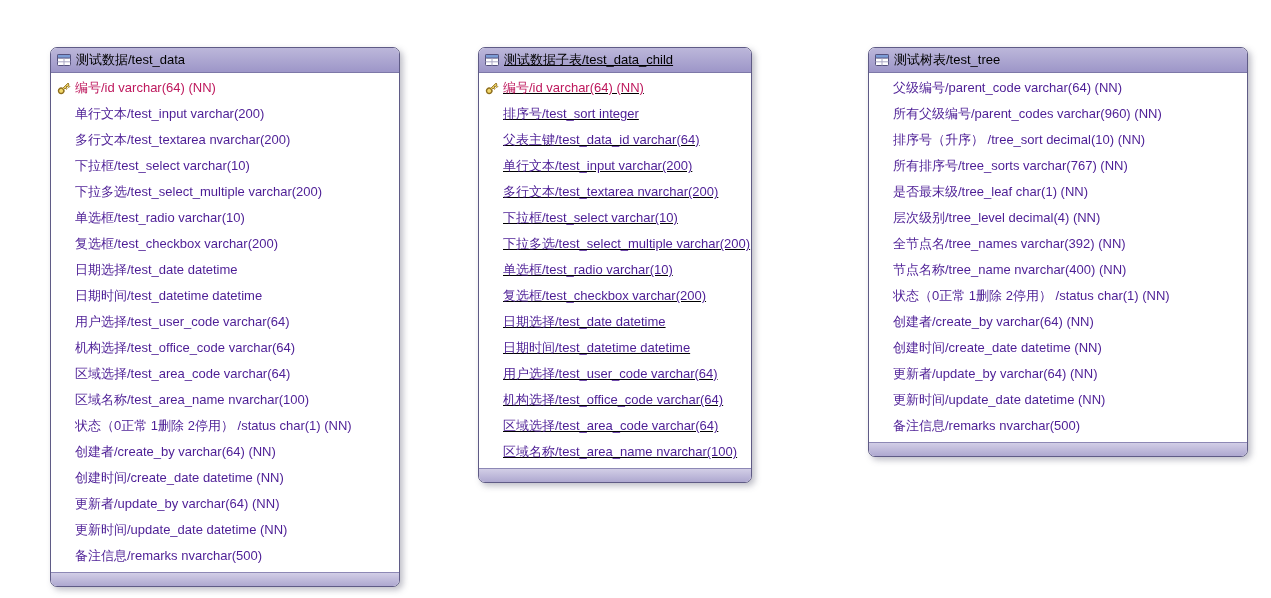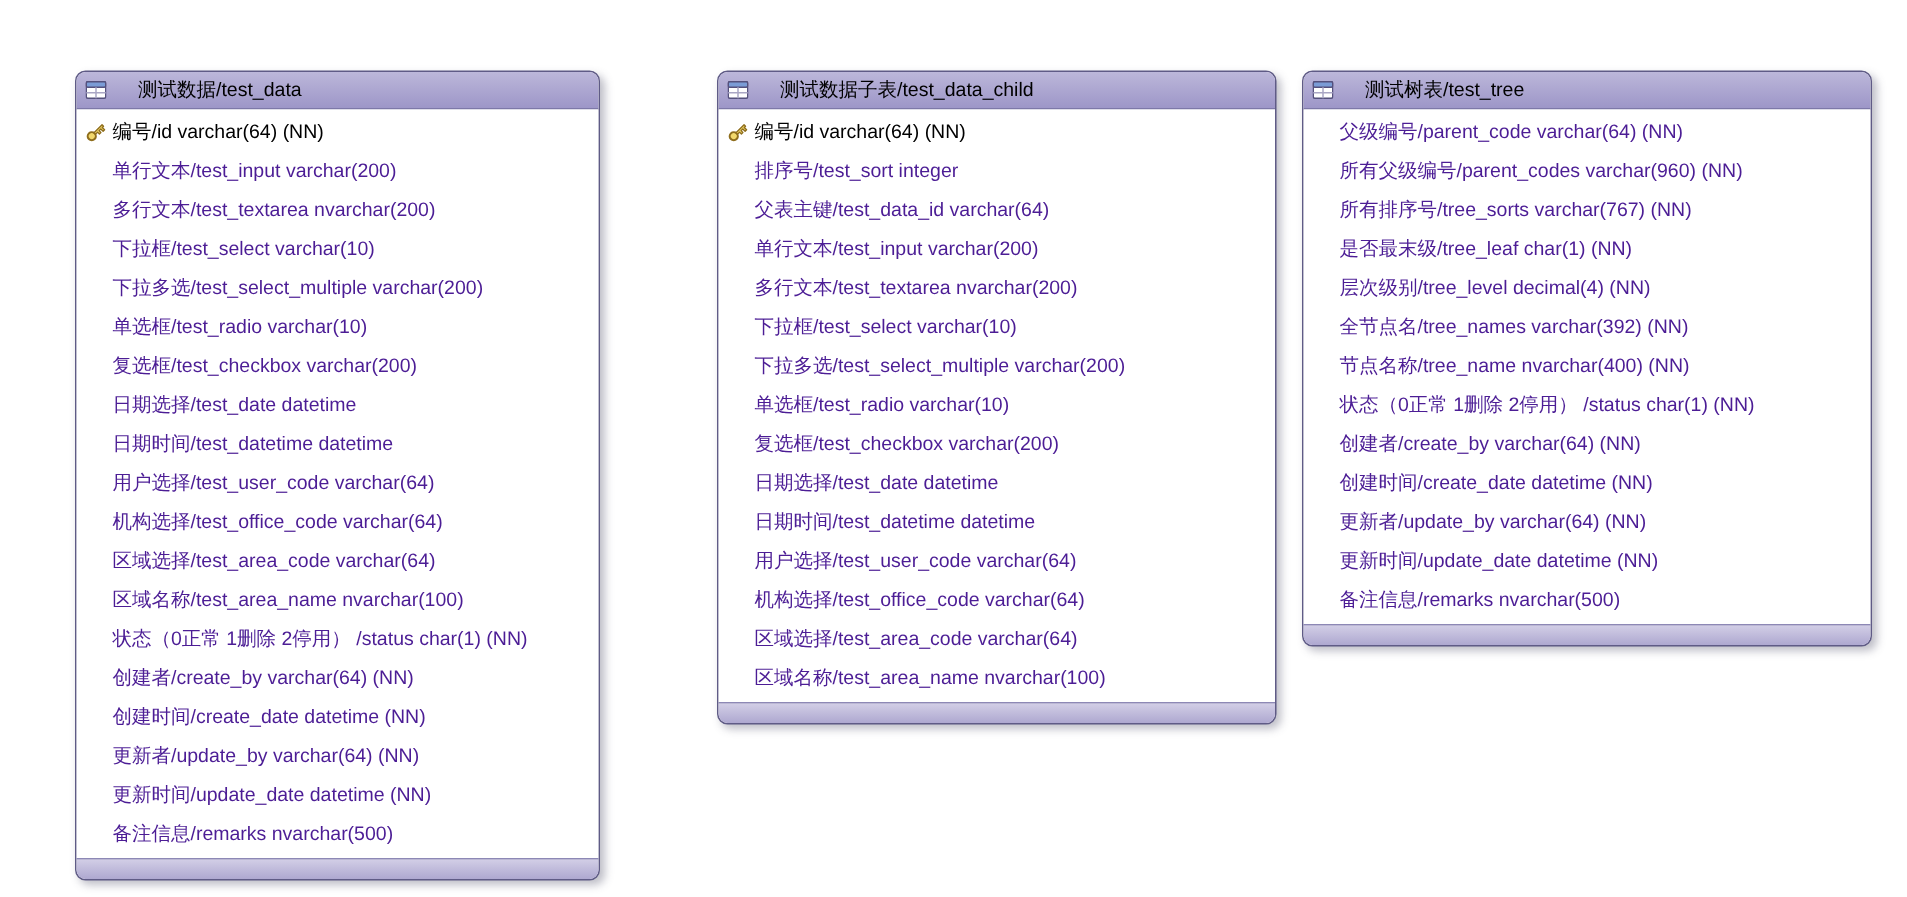"测试数据/test_data" .header-title { margin-left: 16px -> none }
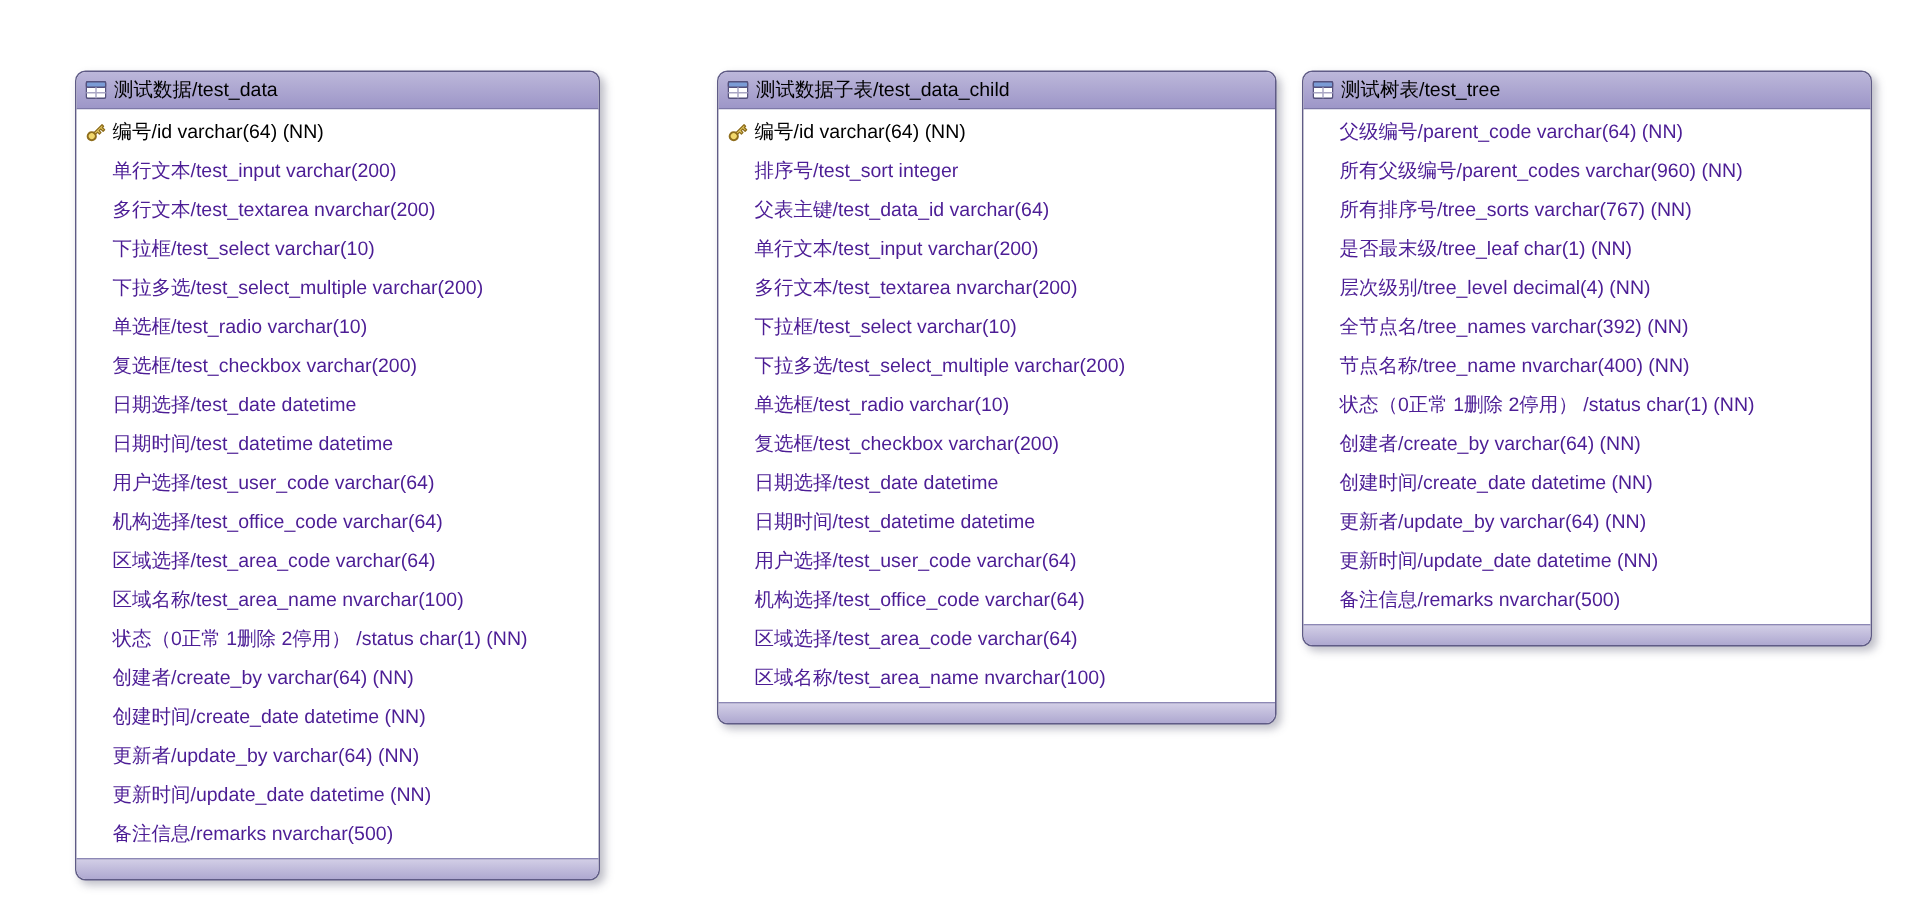"测试数据子表/test_data_child" .pos-1 { text-decoration: none -> underline; width: 373px -> 274px }
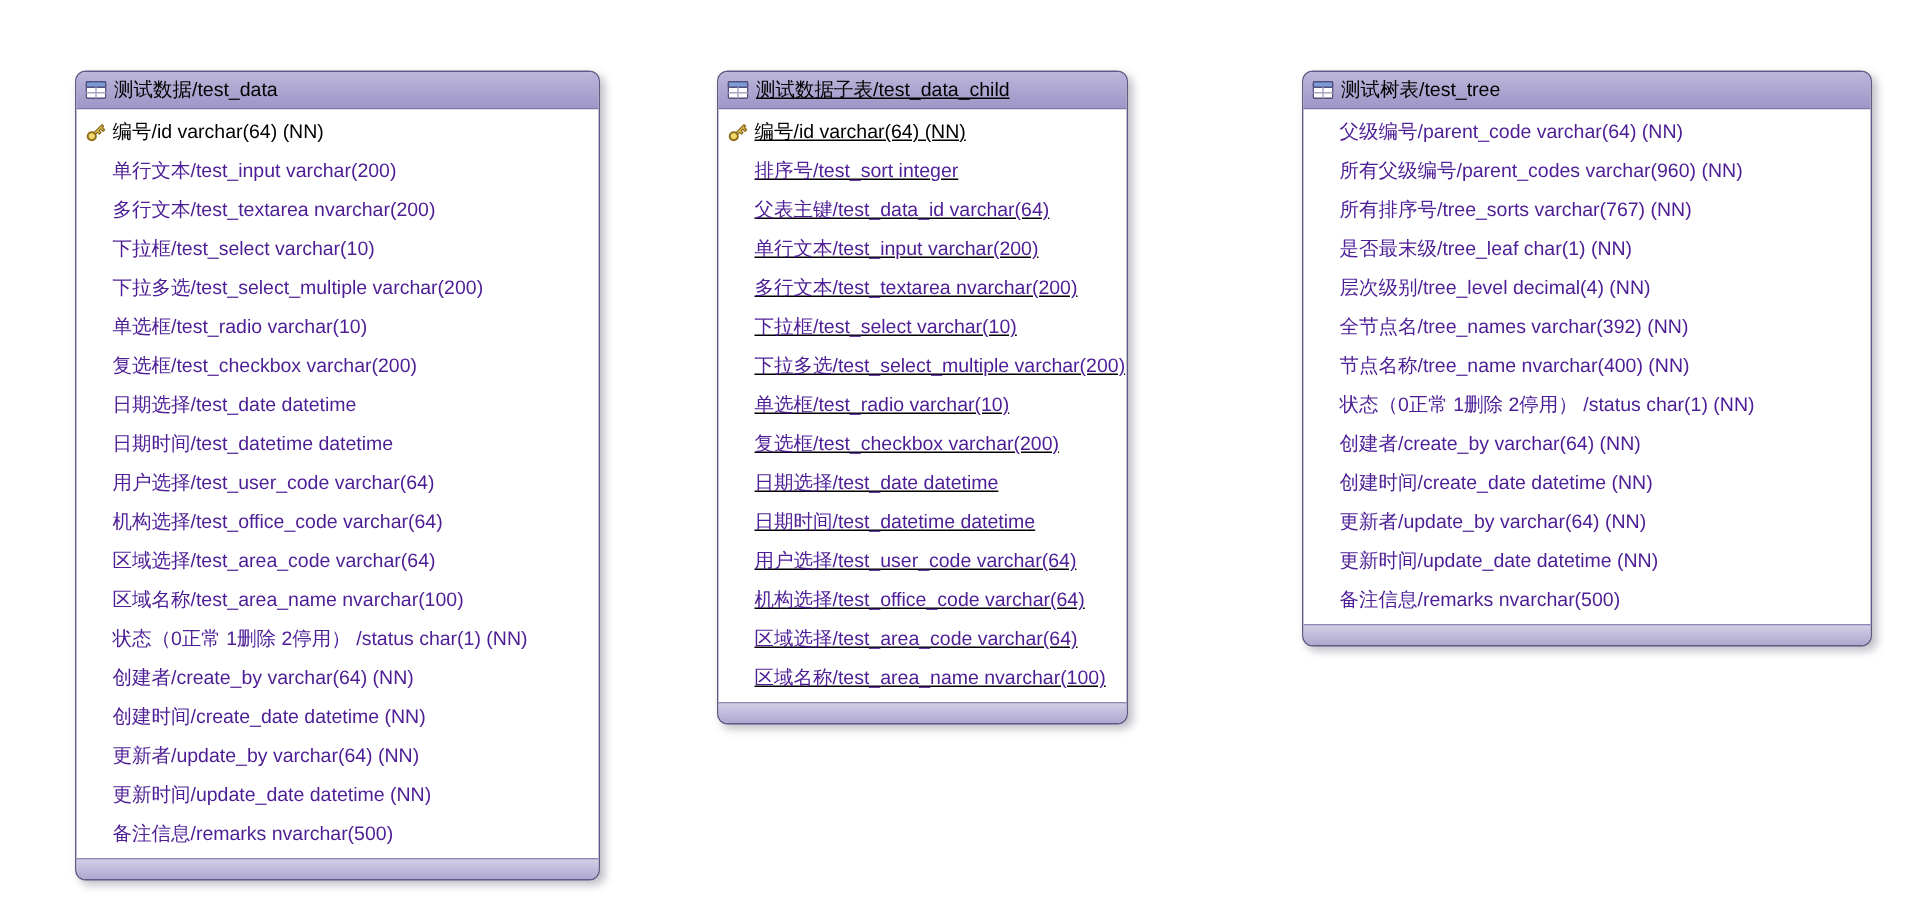"编号/id varchar(64) (NN)" .field-row.pk .field-label { color: #000000 -> #be185d }
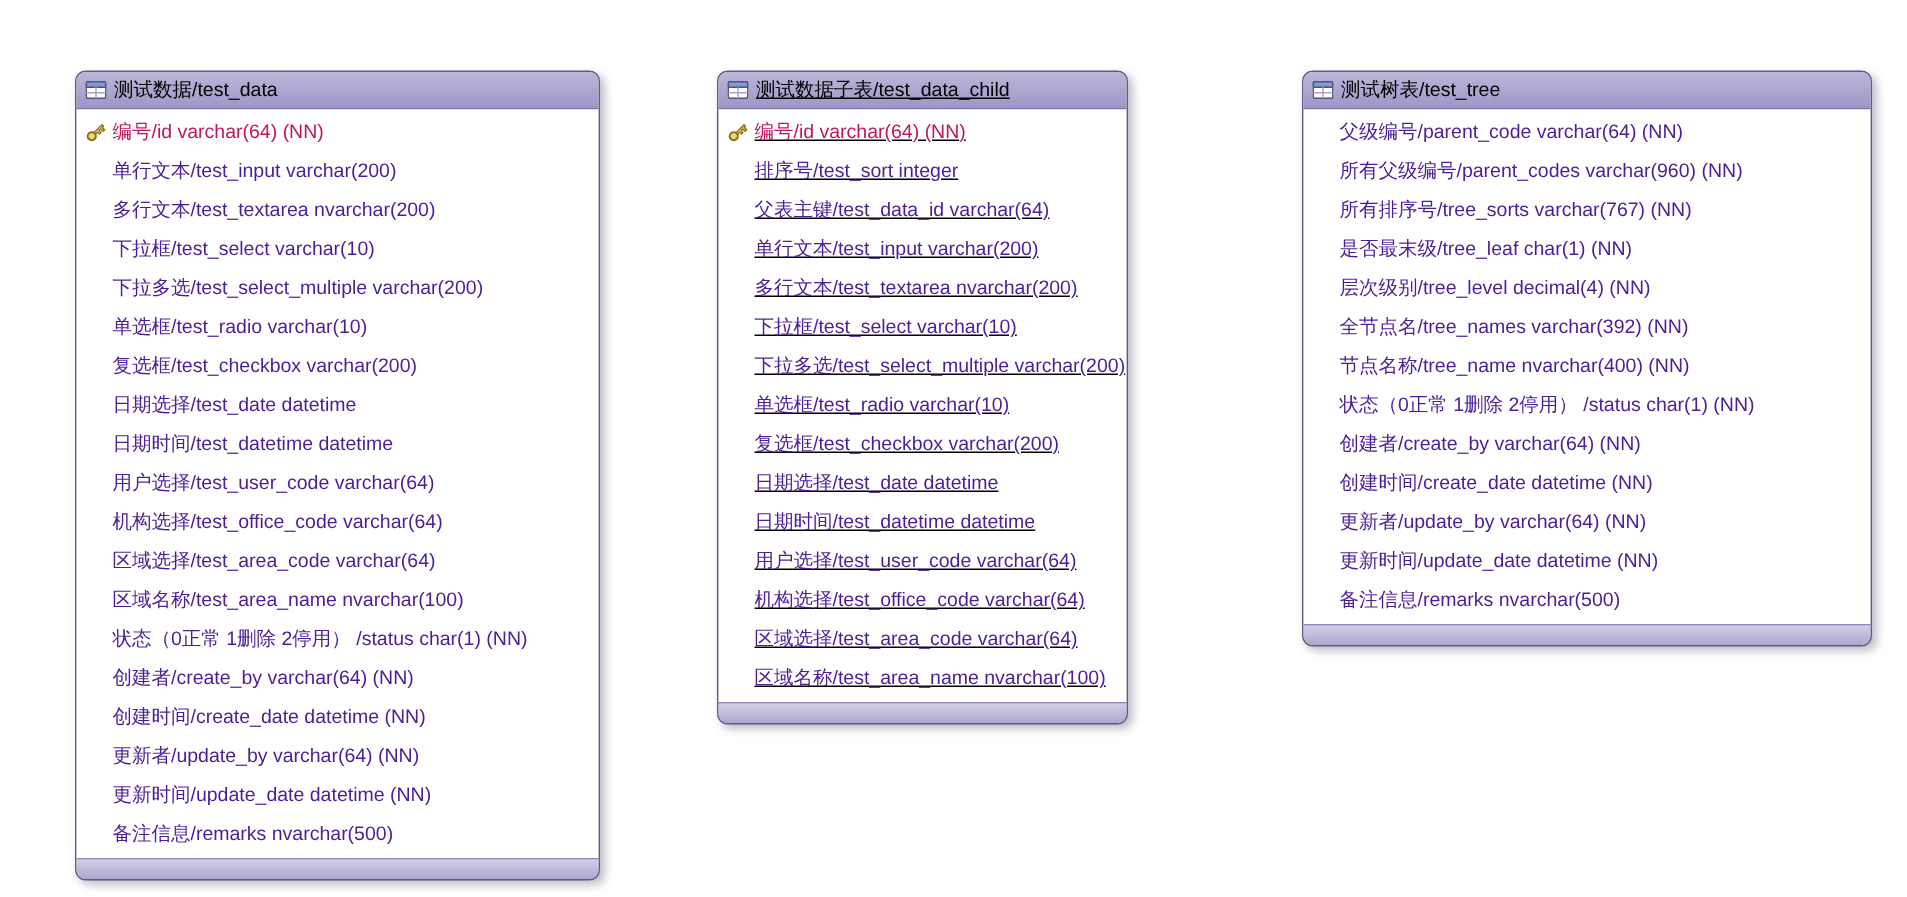"排序号（升序） /tree_sort decimal(10) (NN)" div.field-row { html: none -> <div> <span></span> <span>排序号（升序） /tree_sort decimal(10) (NN)</span> </div> }
